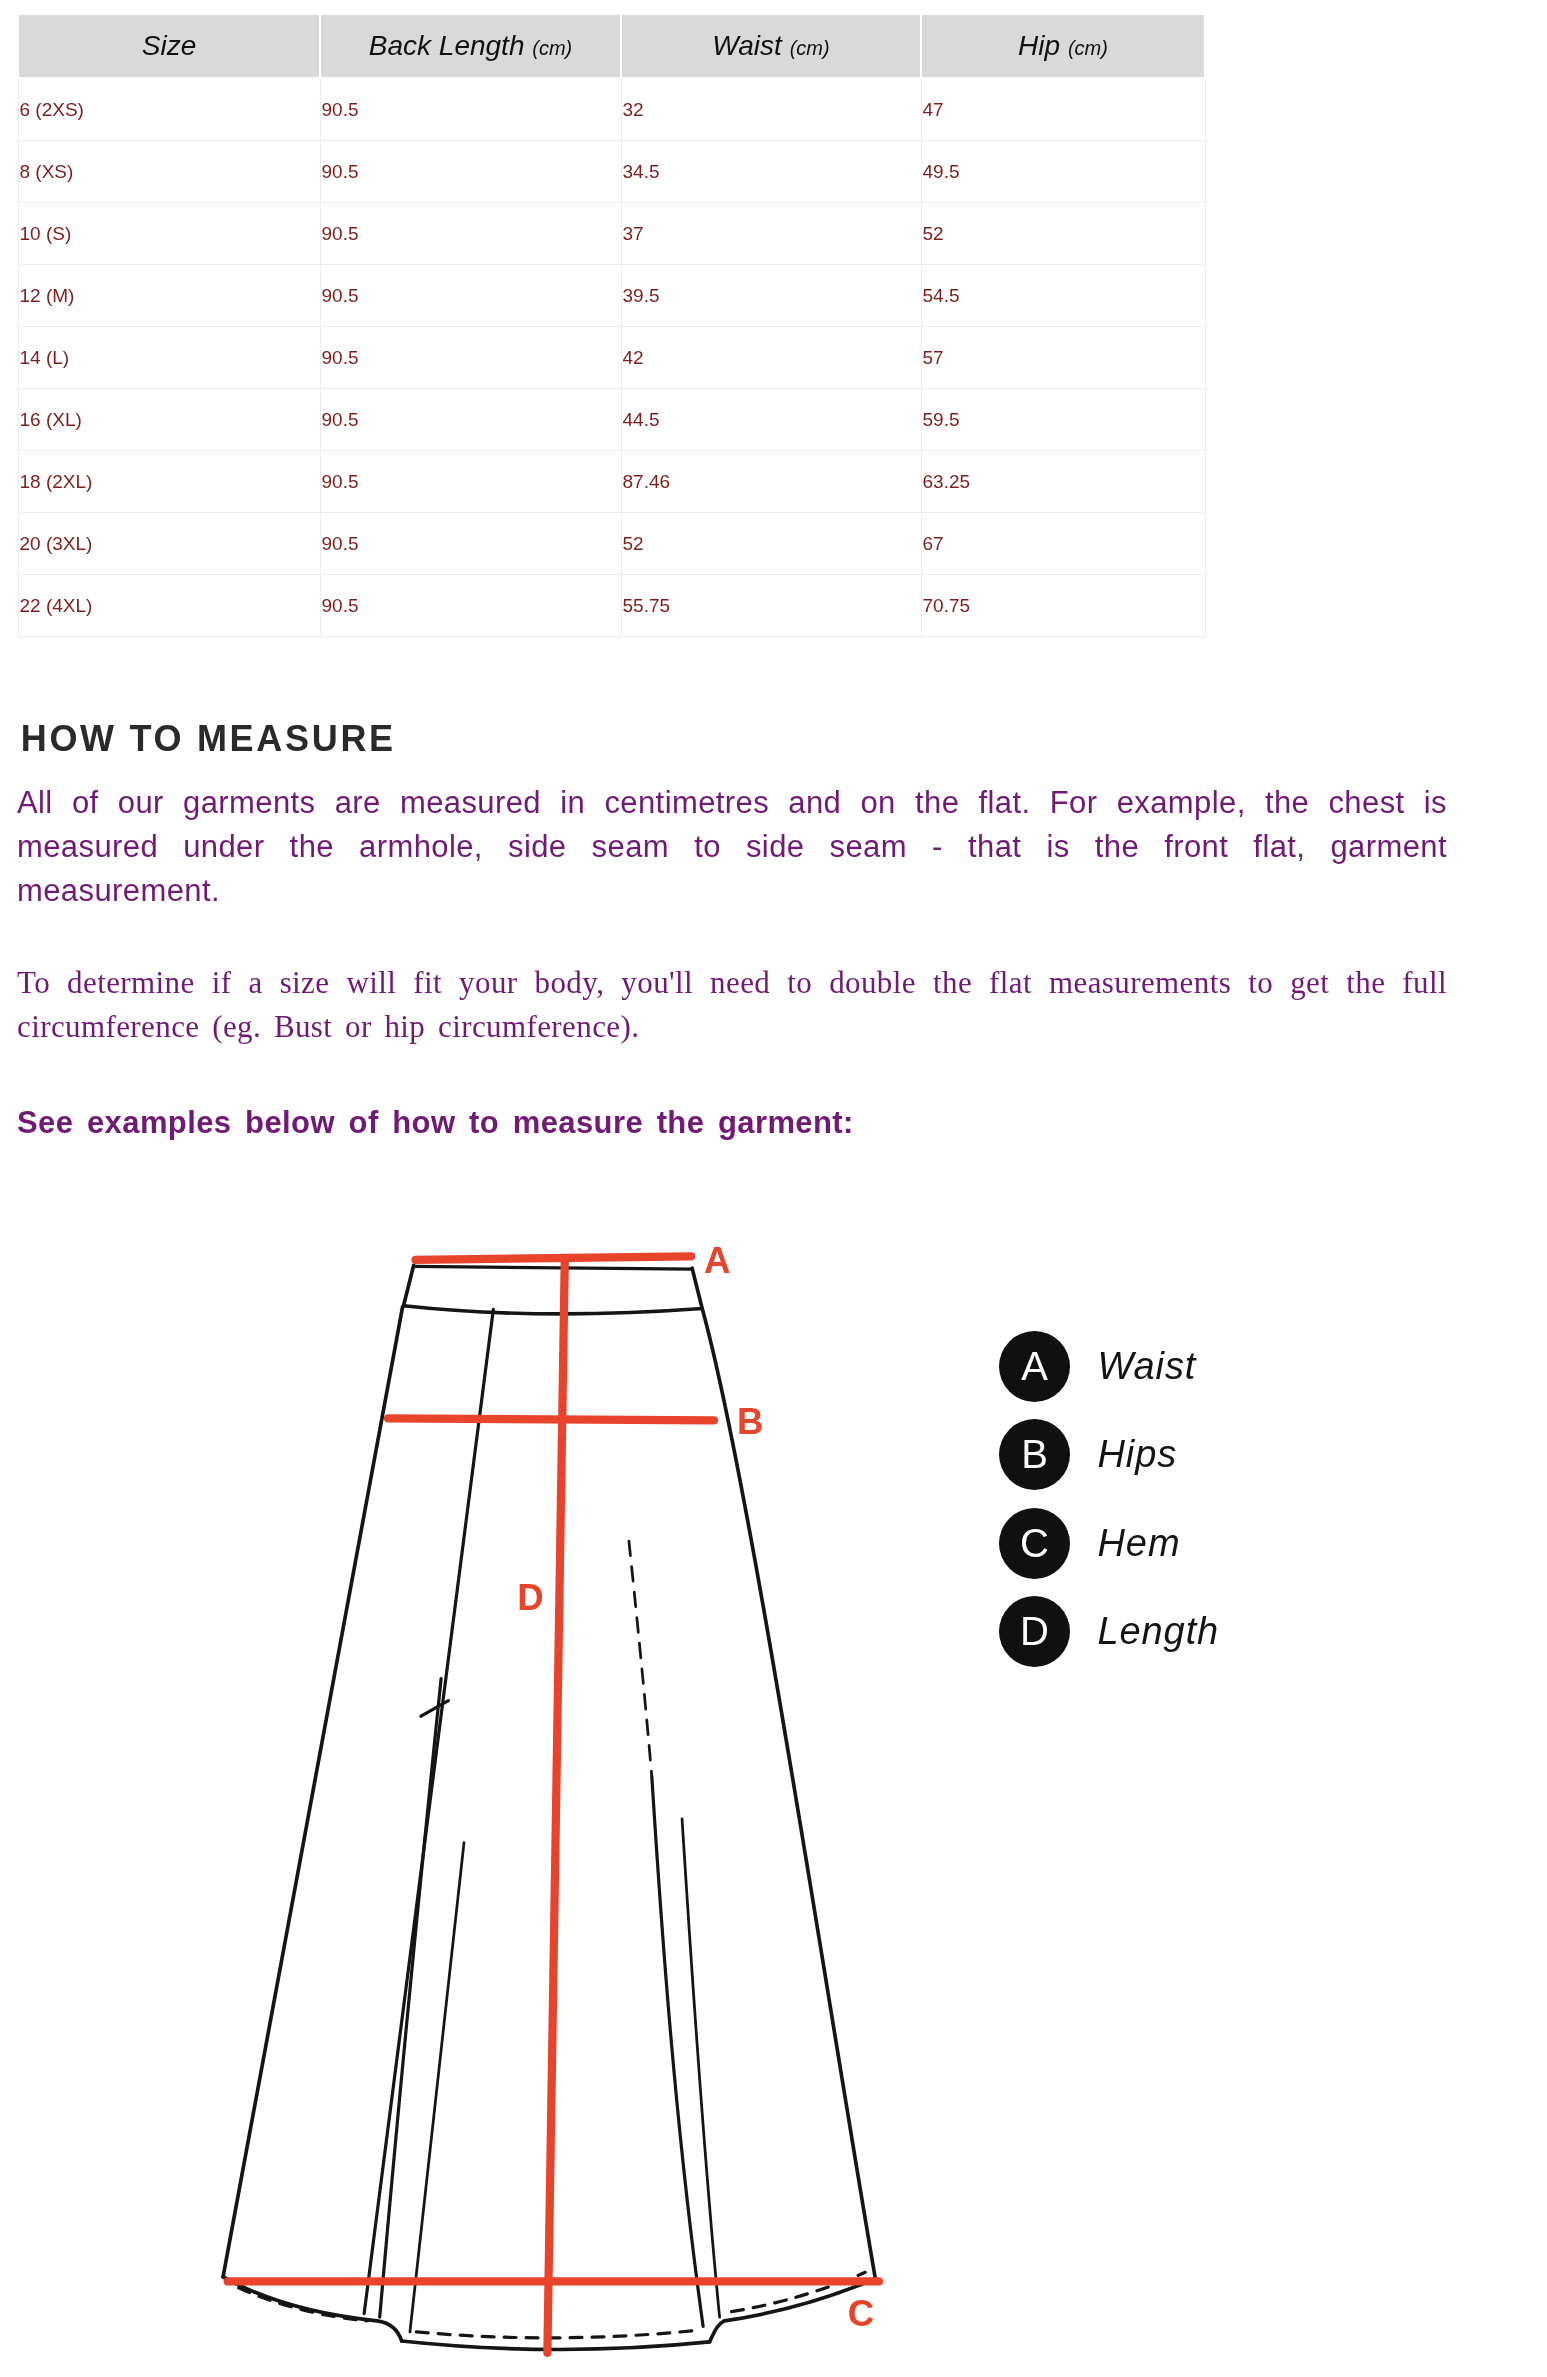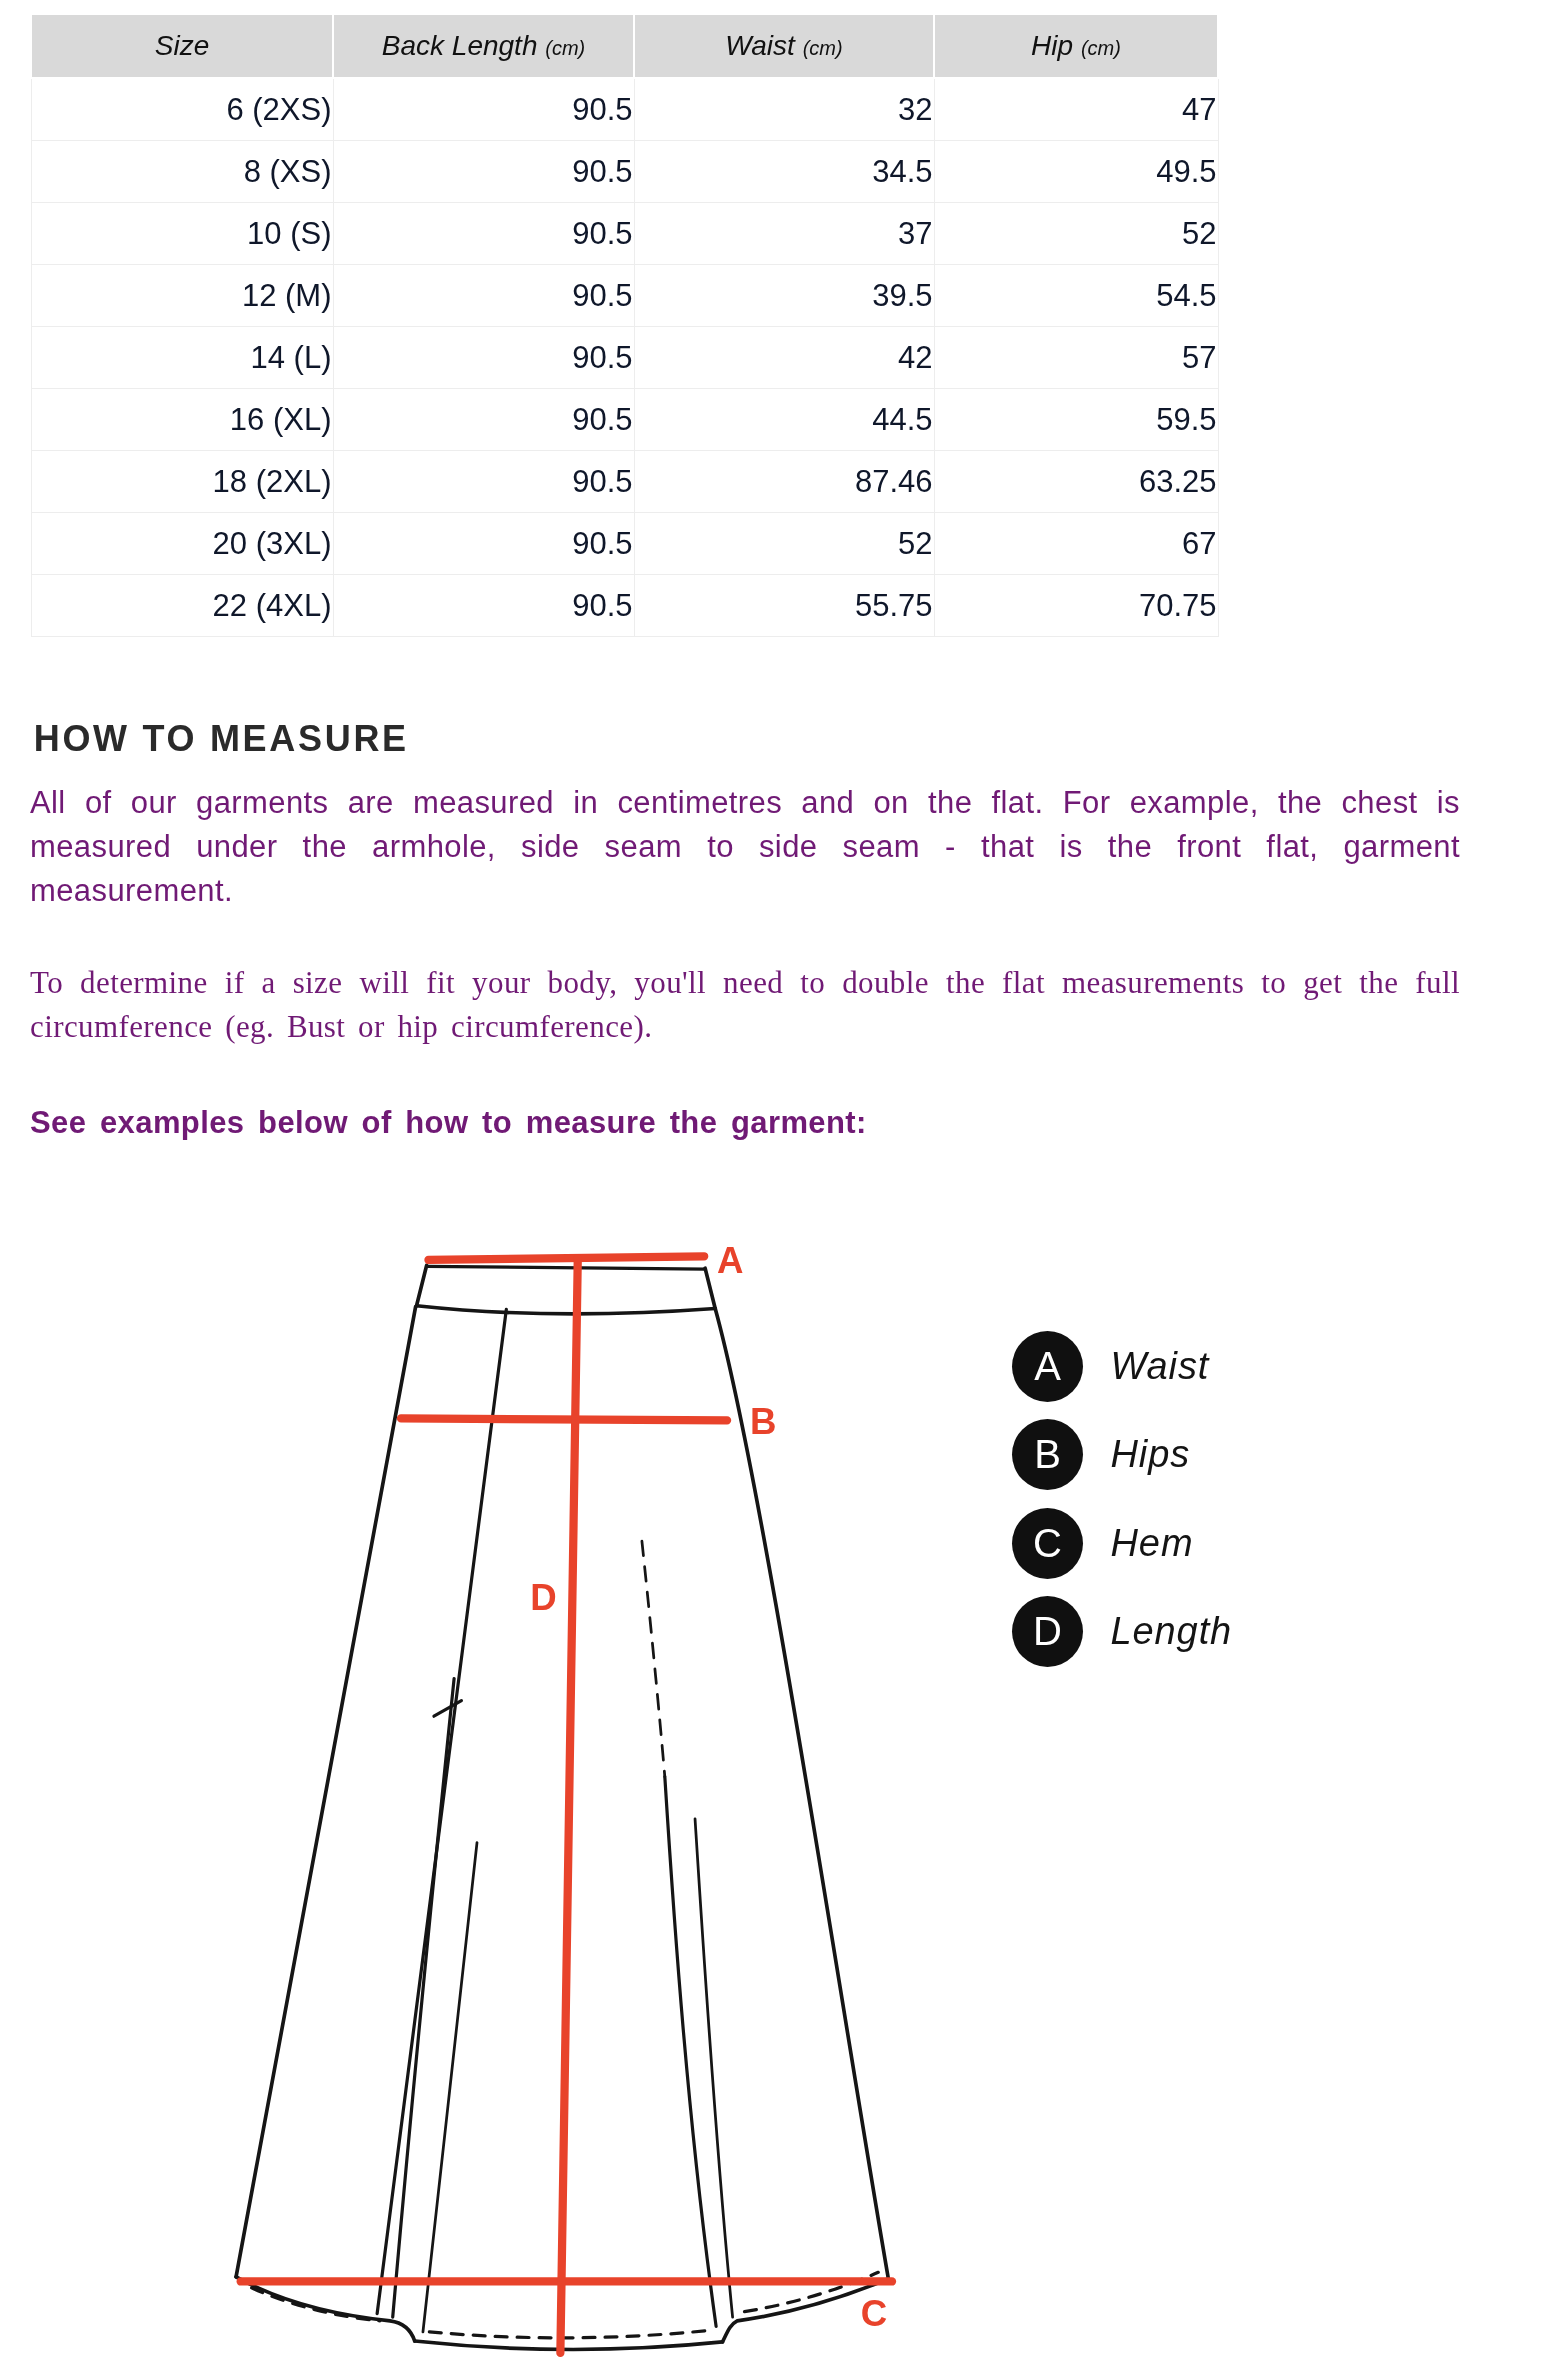"Size" .page { margin-left: 26px -> none; padding: 13px 0 0 4px -> 13px 0 0 17px }
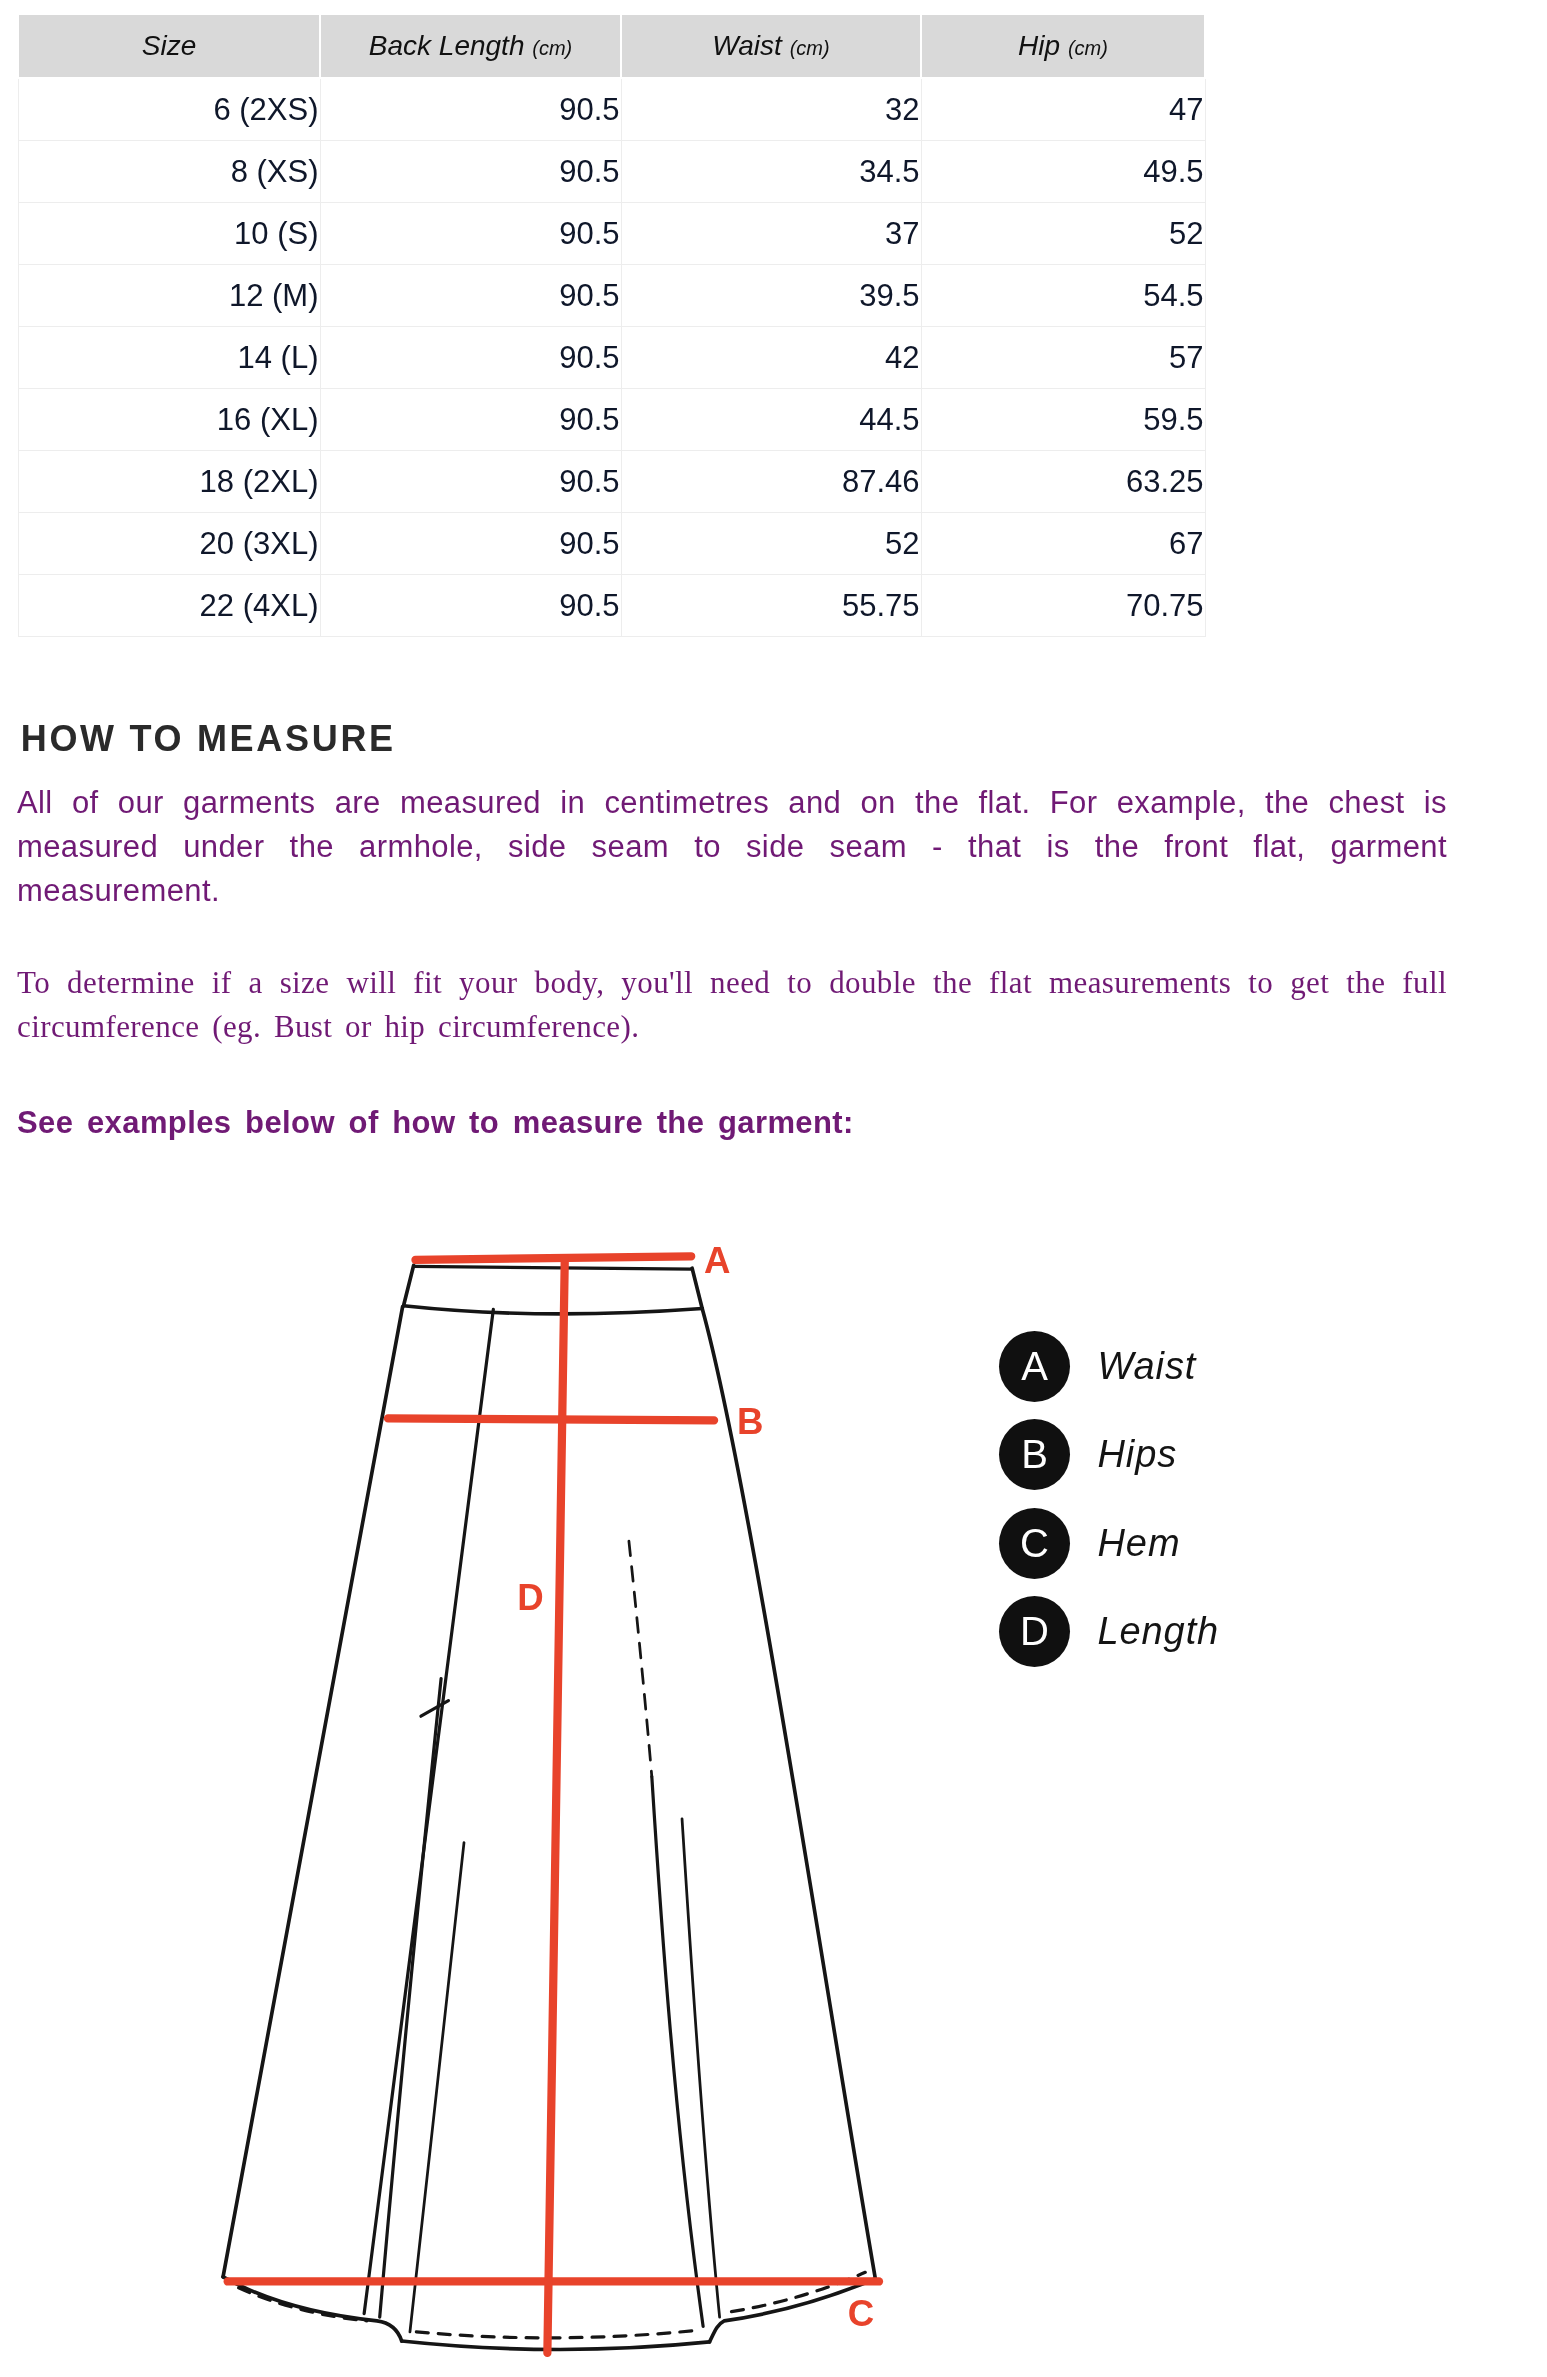"6 (2XS)" table.size-chart td { color: #0f172a -> #7f1d1d; font-size: 31px -> 19px; text-align: right -> left }
